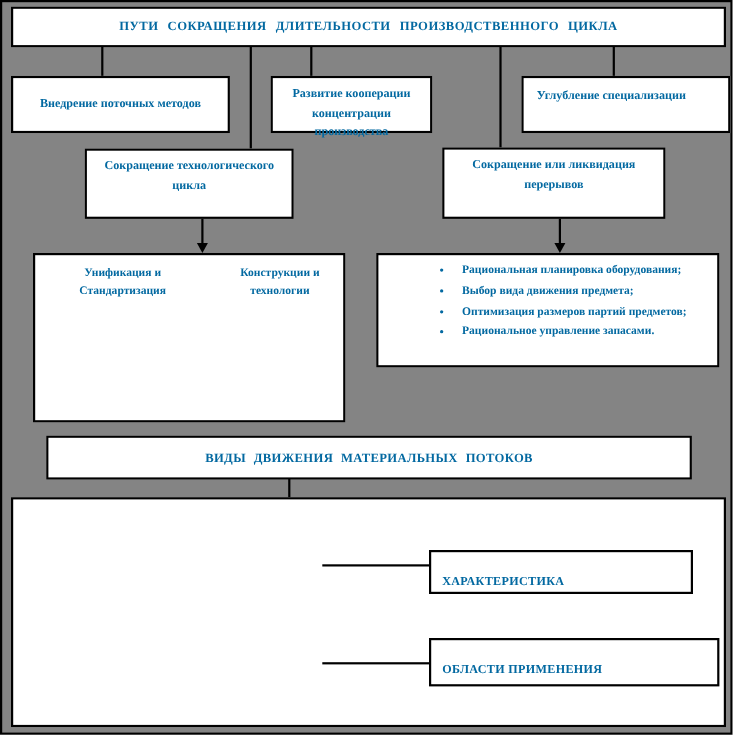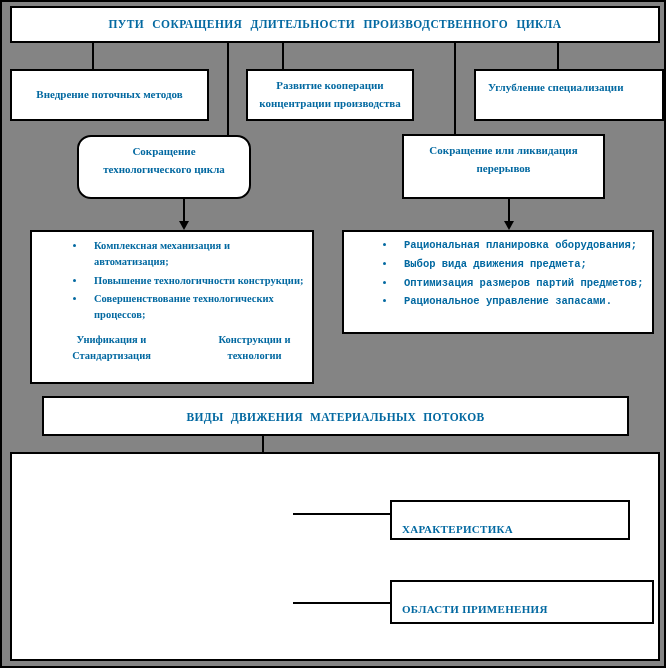"Развитие кооперации концентрации" div.box { width: 168px -> 147px }
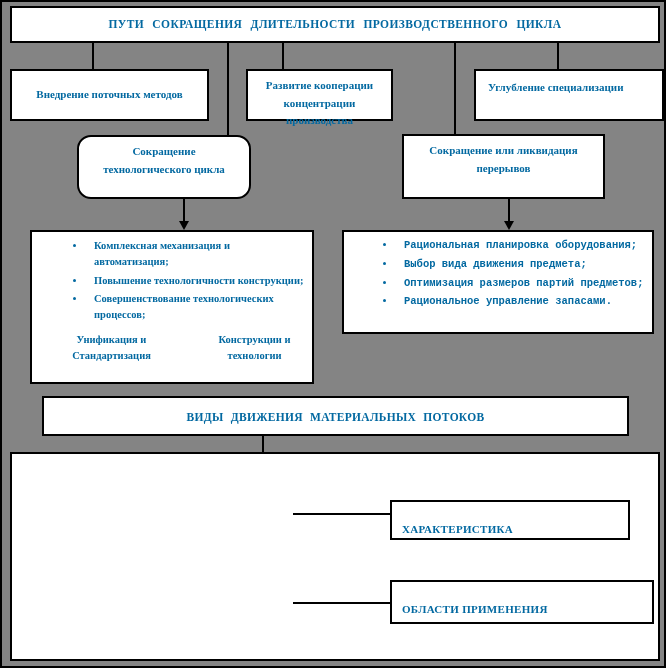"Сокращение технологического цикла" div.box { border-radius: 14px -> none; width: 174px -> 190px }
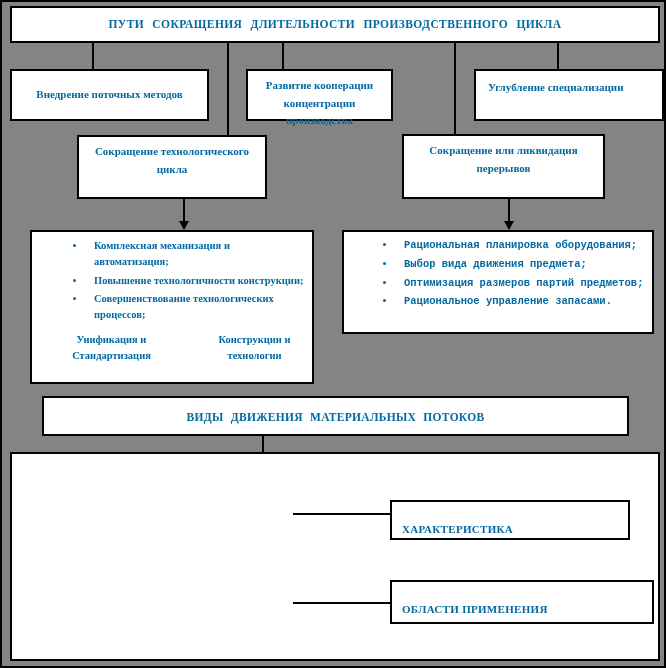"Комплексная механизация и автоматизация;" ul.blist { html: <ul> <li>Комплексная механизация и автоматизация;</li> <li>Повышение технологичности конструкции;</li> <li>Совершенствование технологических процессов;</li> </ul> -> none }
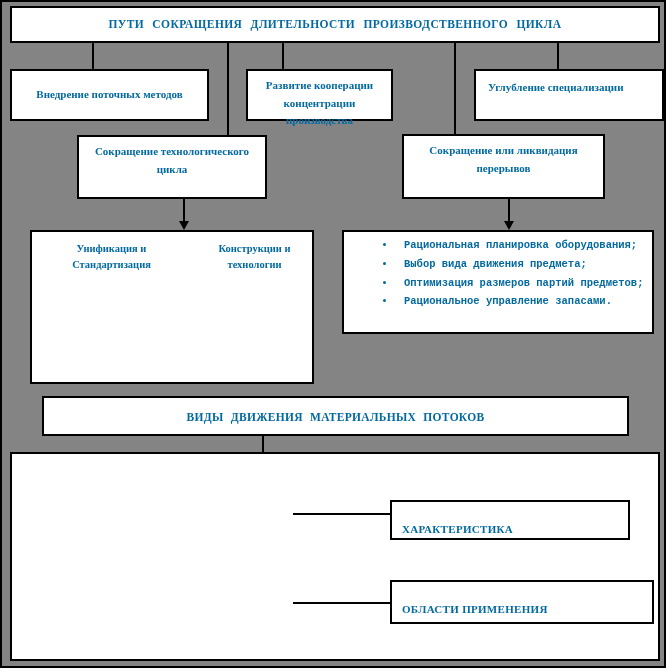"Рациональная планировка оборудования;" ul.blist { font-family: Liberation Mono, monospace -> none; padding-left: 52px -> 68px }
